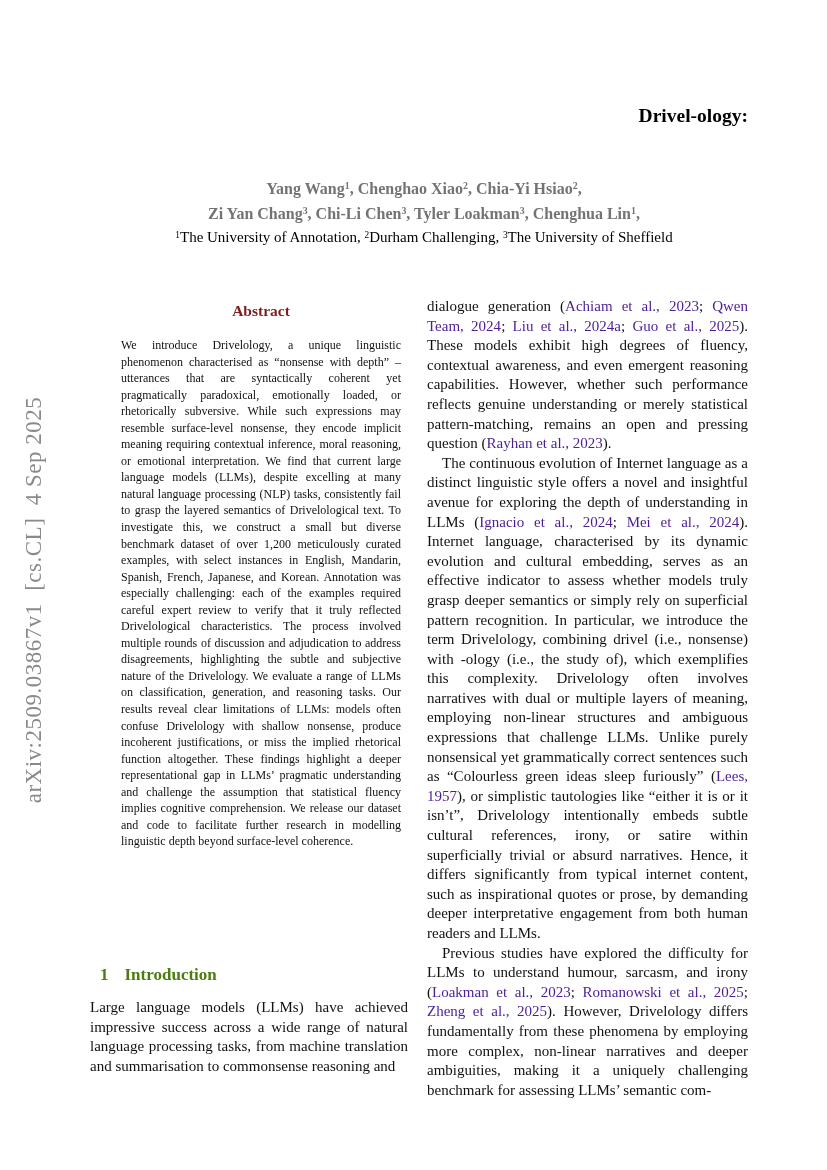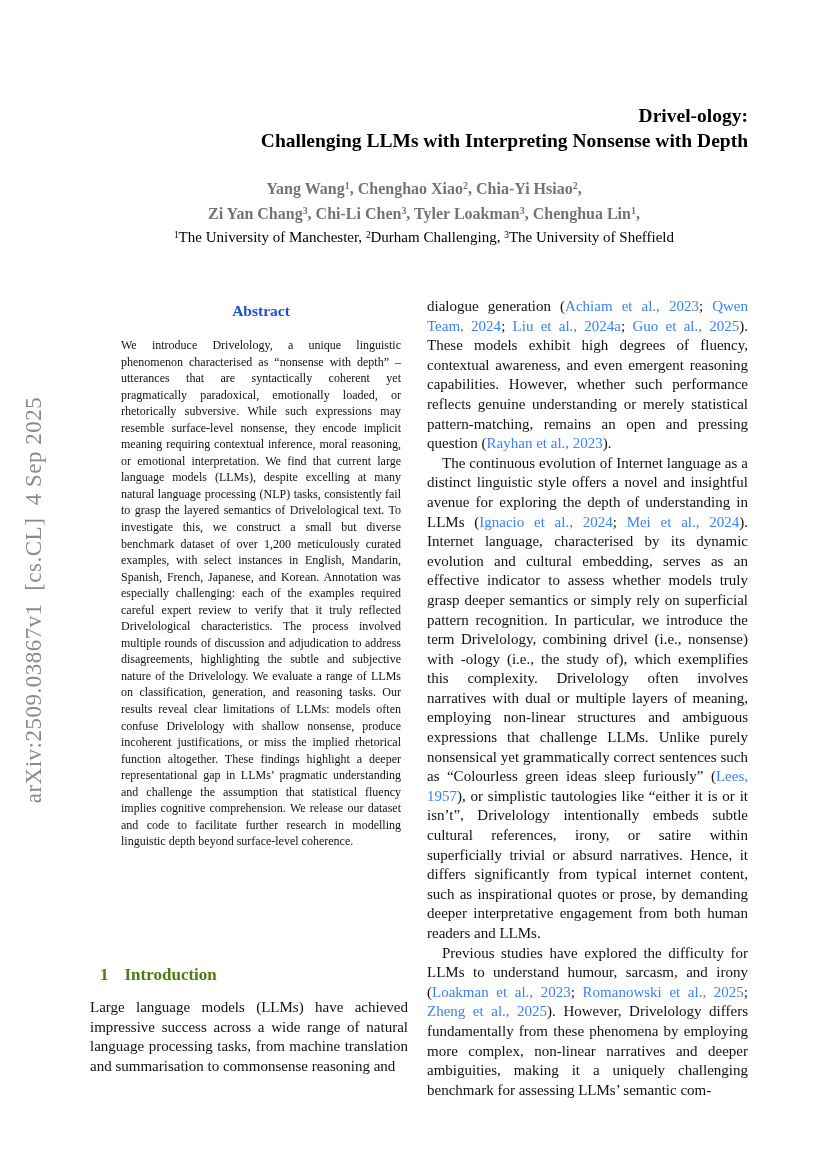"Challenging LLMs with Interpreting" div.title-line { html: <div>Challenging LLMs with Interpreting Nonsense with Depth</div> -> none }
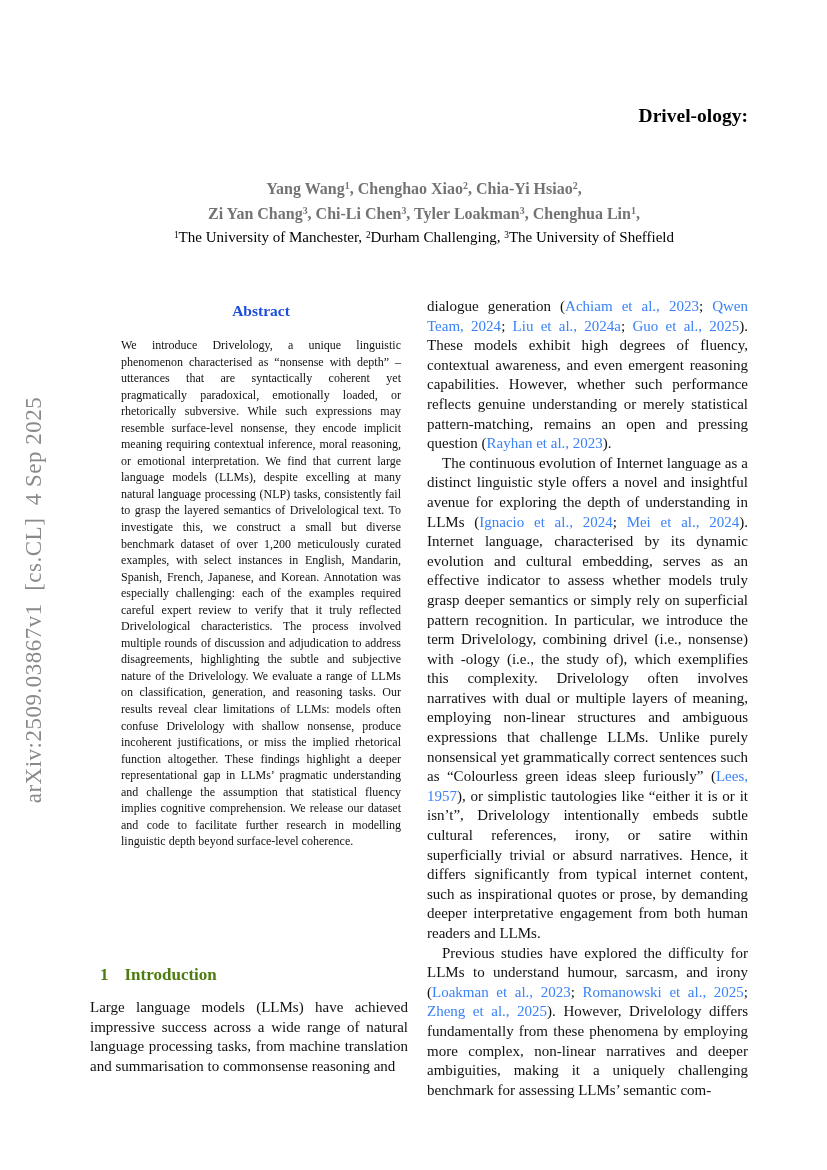"The University of Manchester," span { text: Manchester -> Annotation }
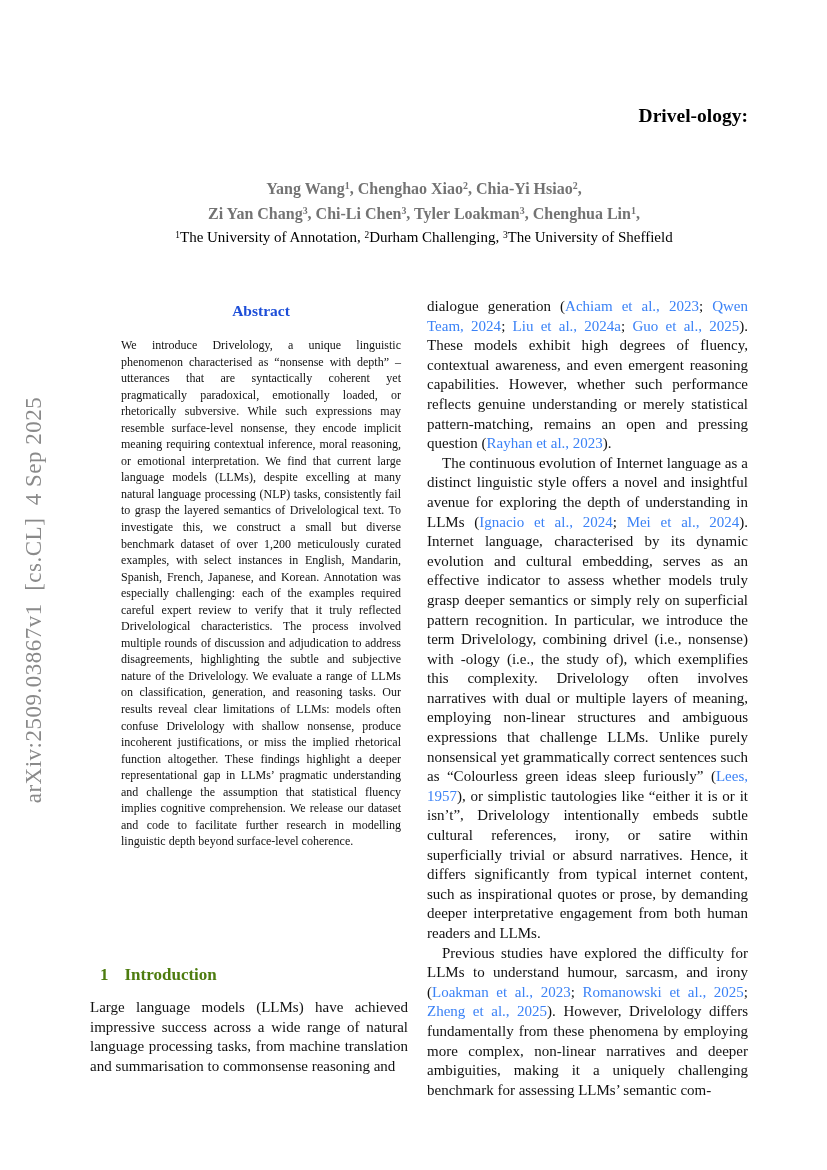"Abstract" .abstract-heading { color: #1d4ed8 -> #7f1d1d }
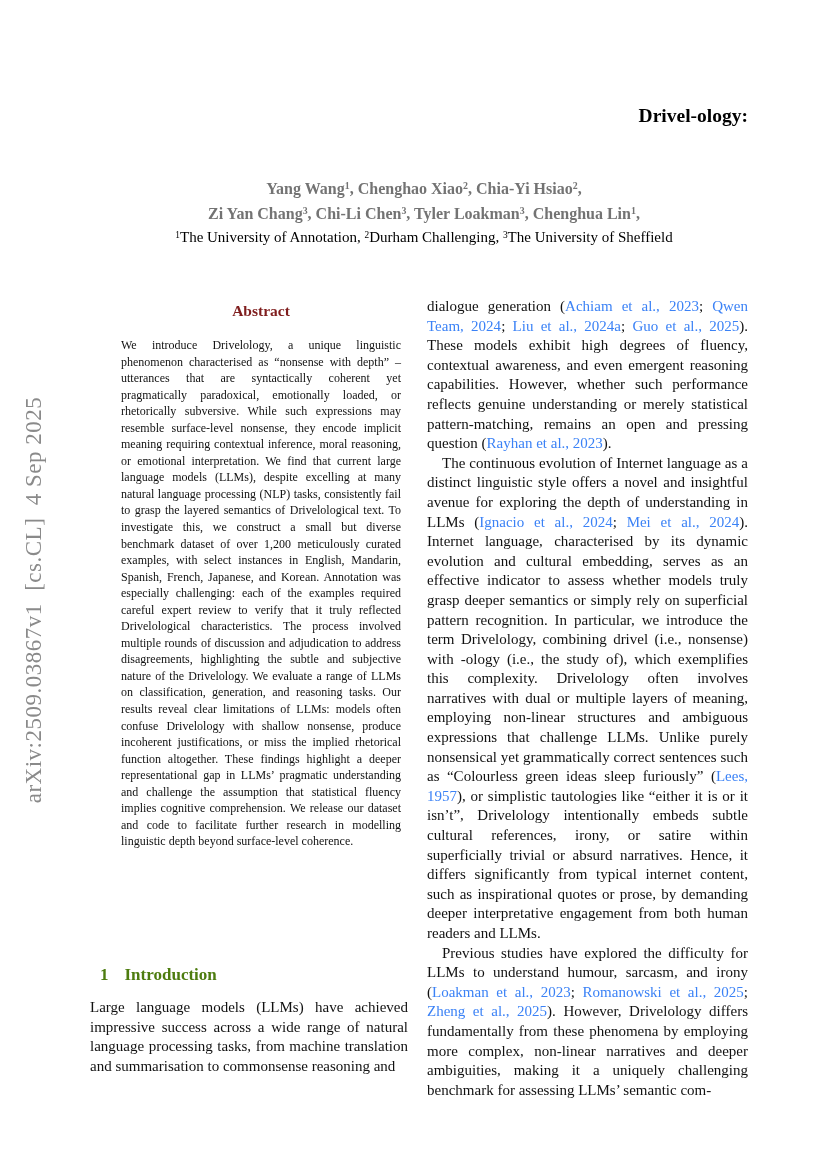"Achiam et al., 2023" .seg-cite { color: #3b82f6 -> #4c1d95 }
